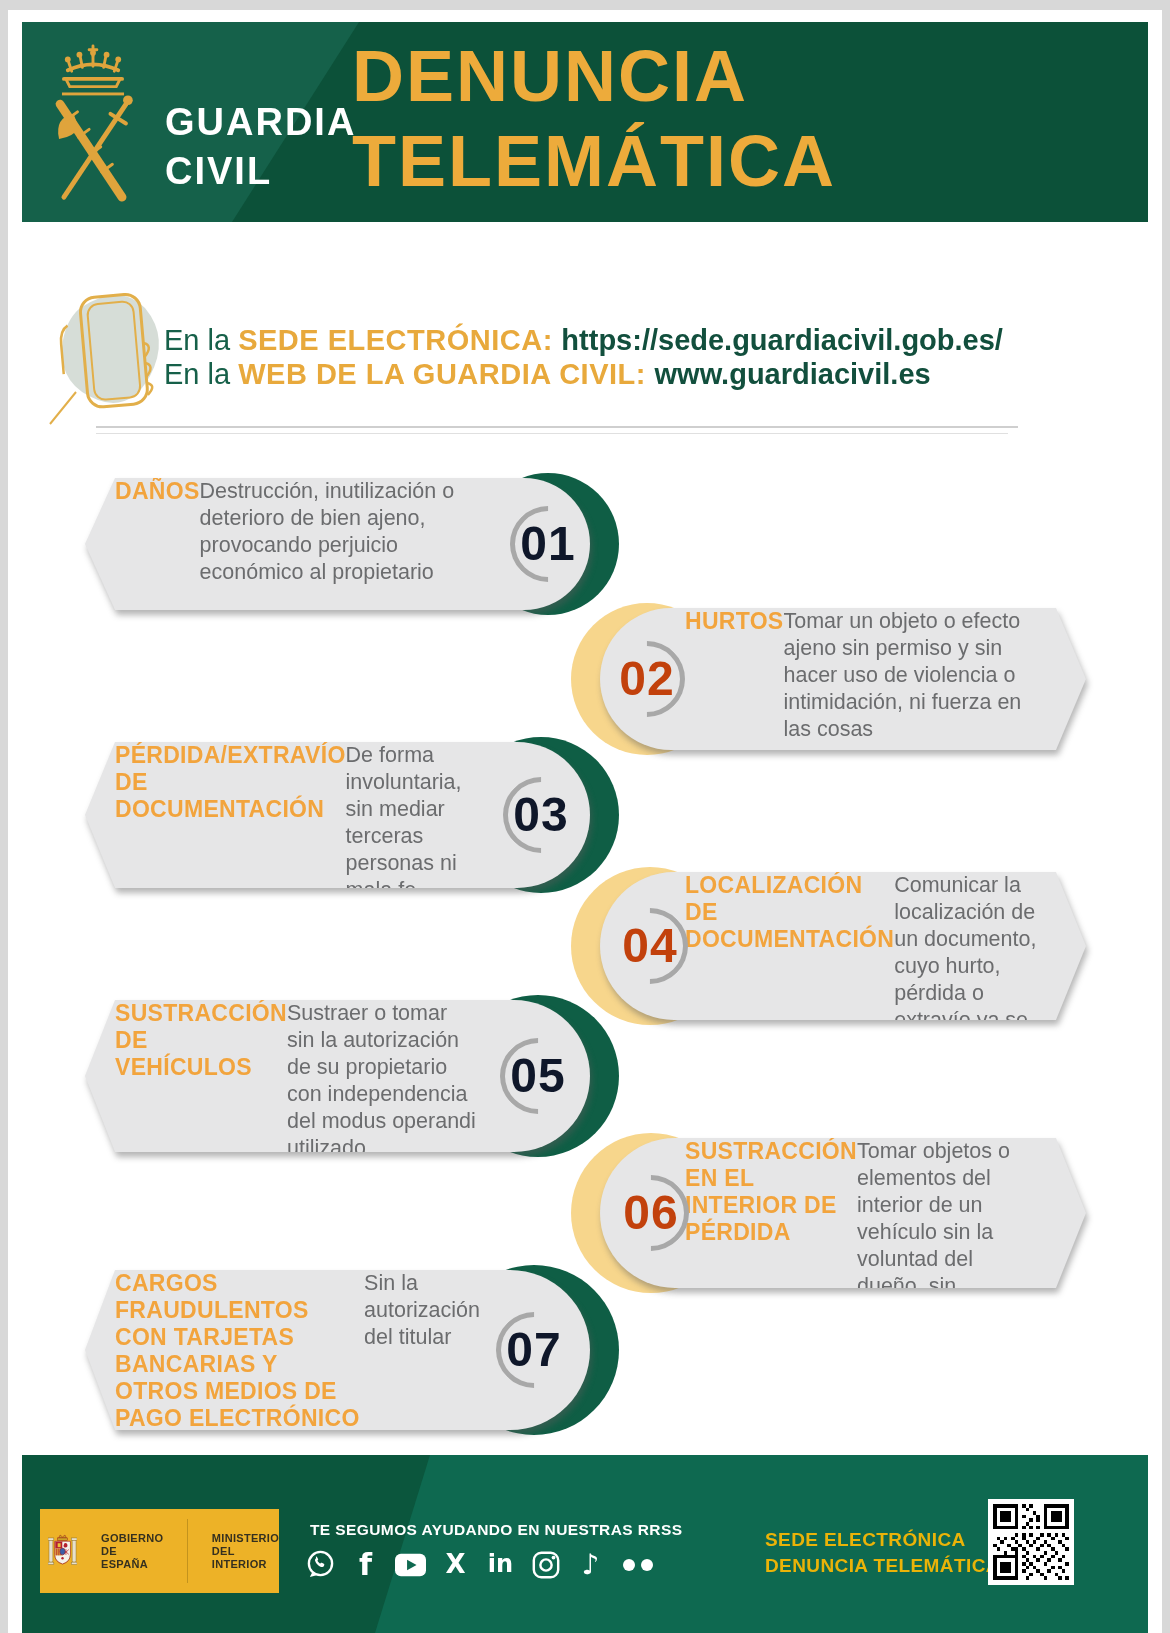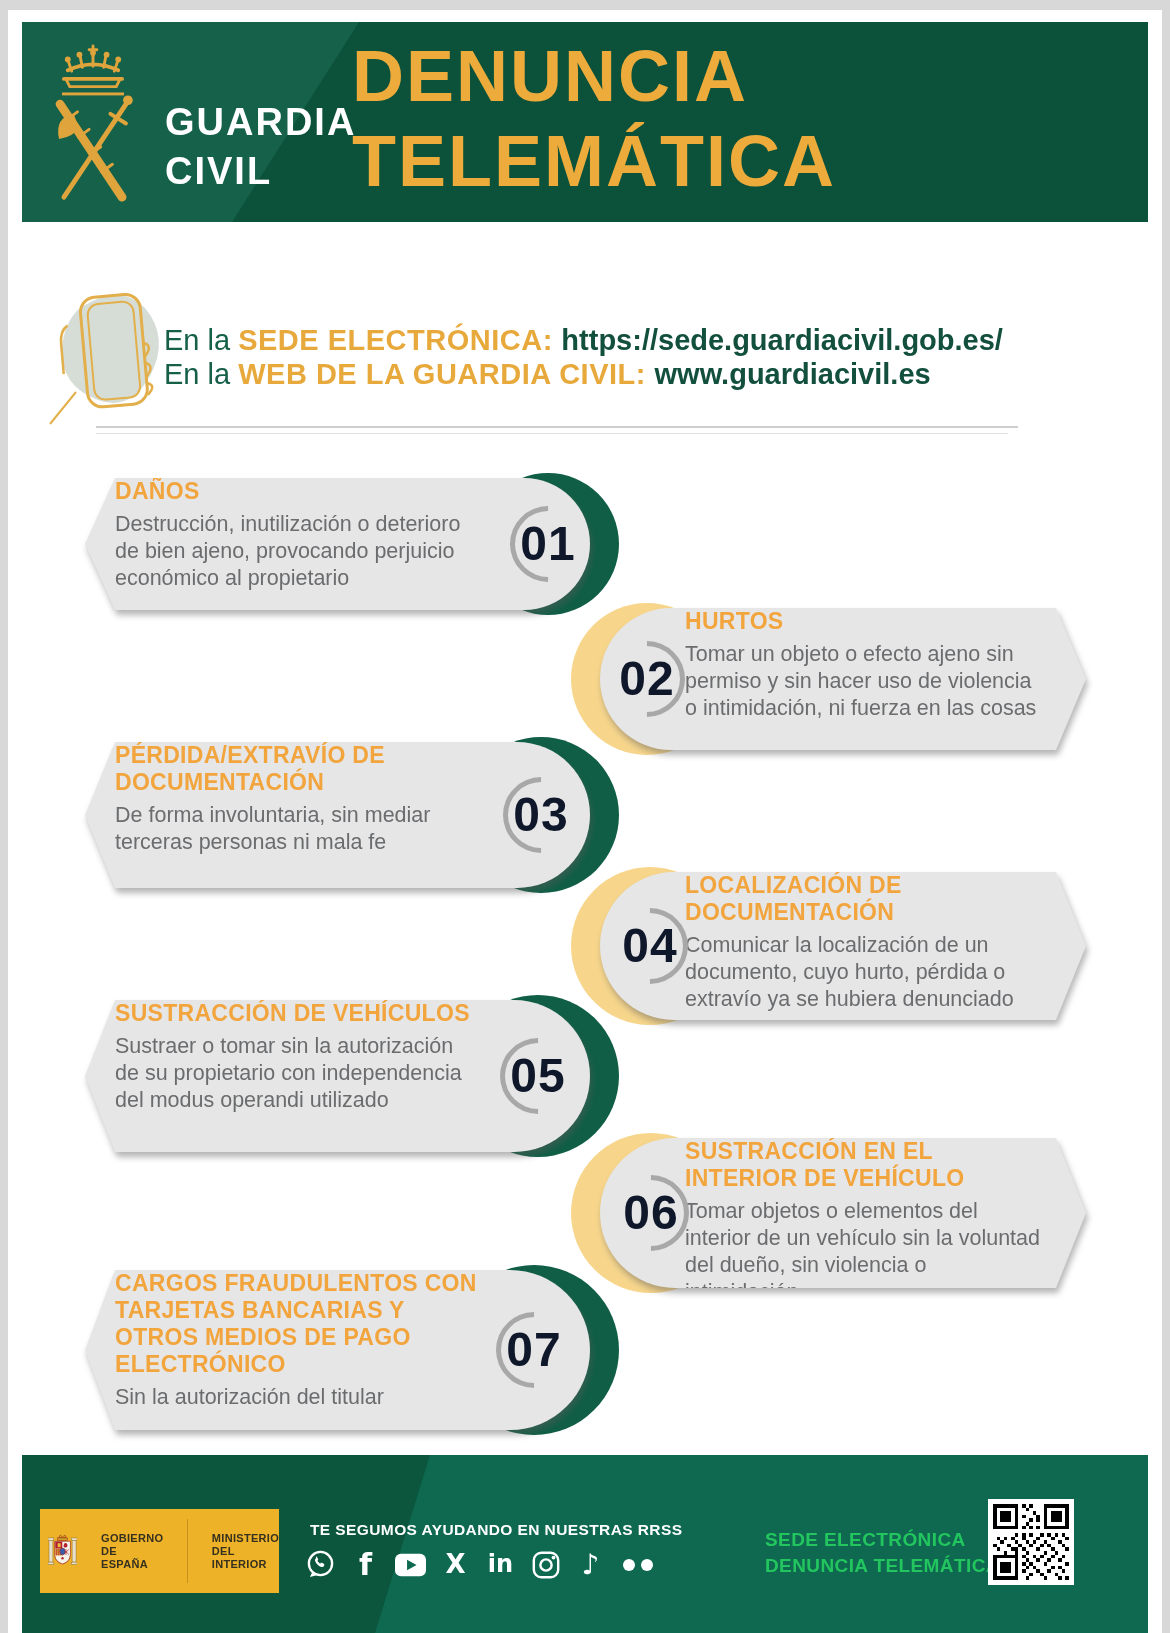"DAÑOS" .ribbon { flex-direction: column -> row; justify-content: none -> center }
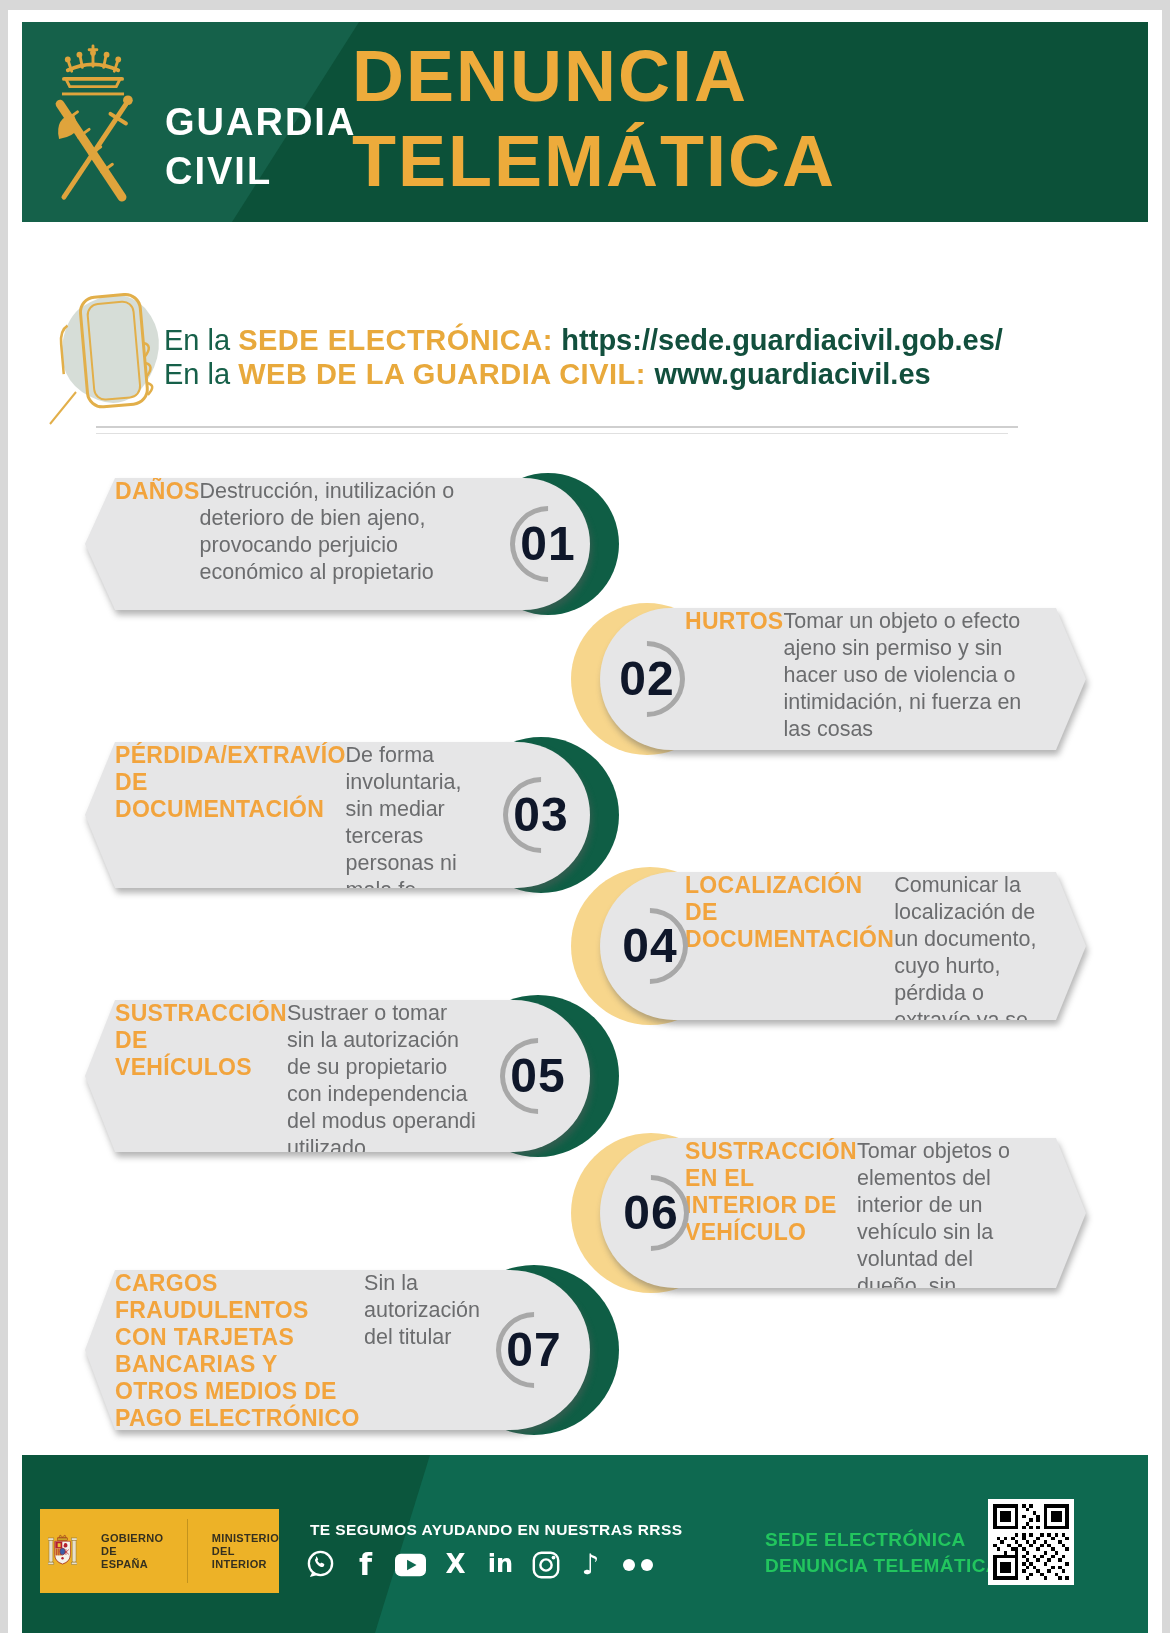"02" .num.gold { color: #0f172a -> #c2410c }
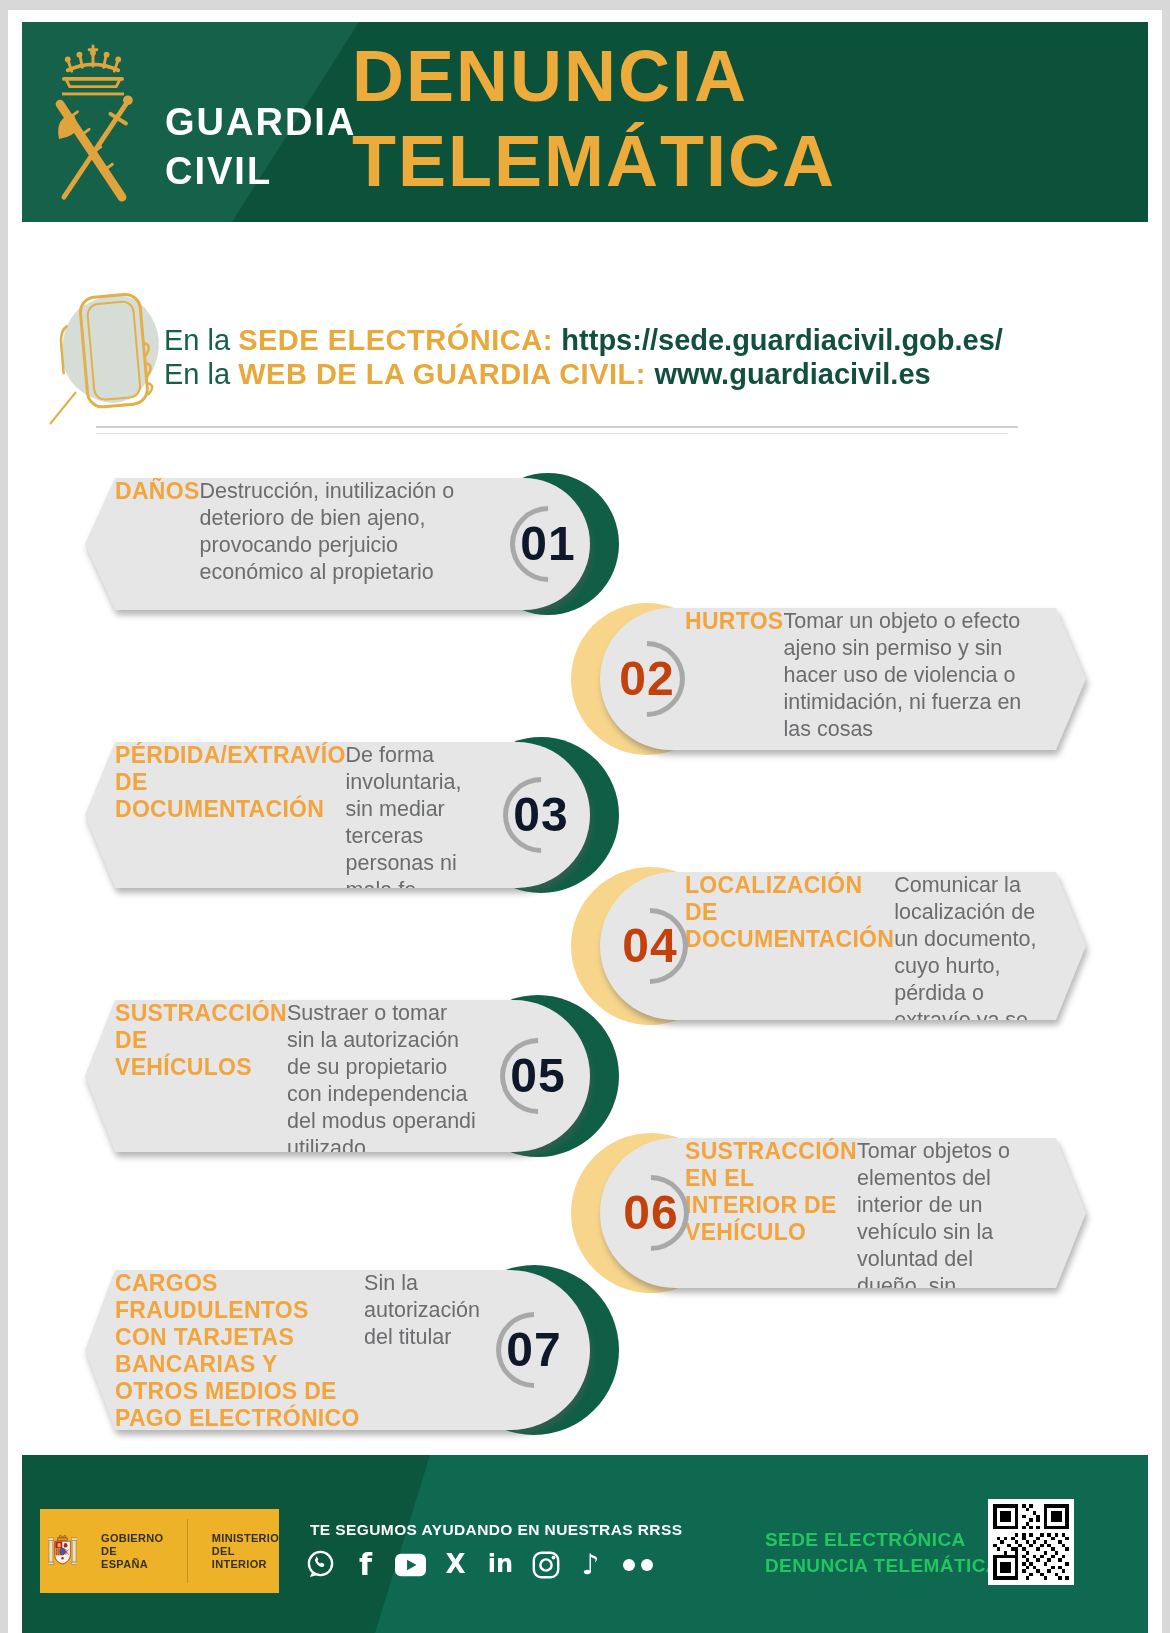"SUSTRACCIÓN EN EL INTERIOR DE" div.card-title { text: VEHÍCULO -> PÉRDIDA }
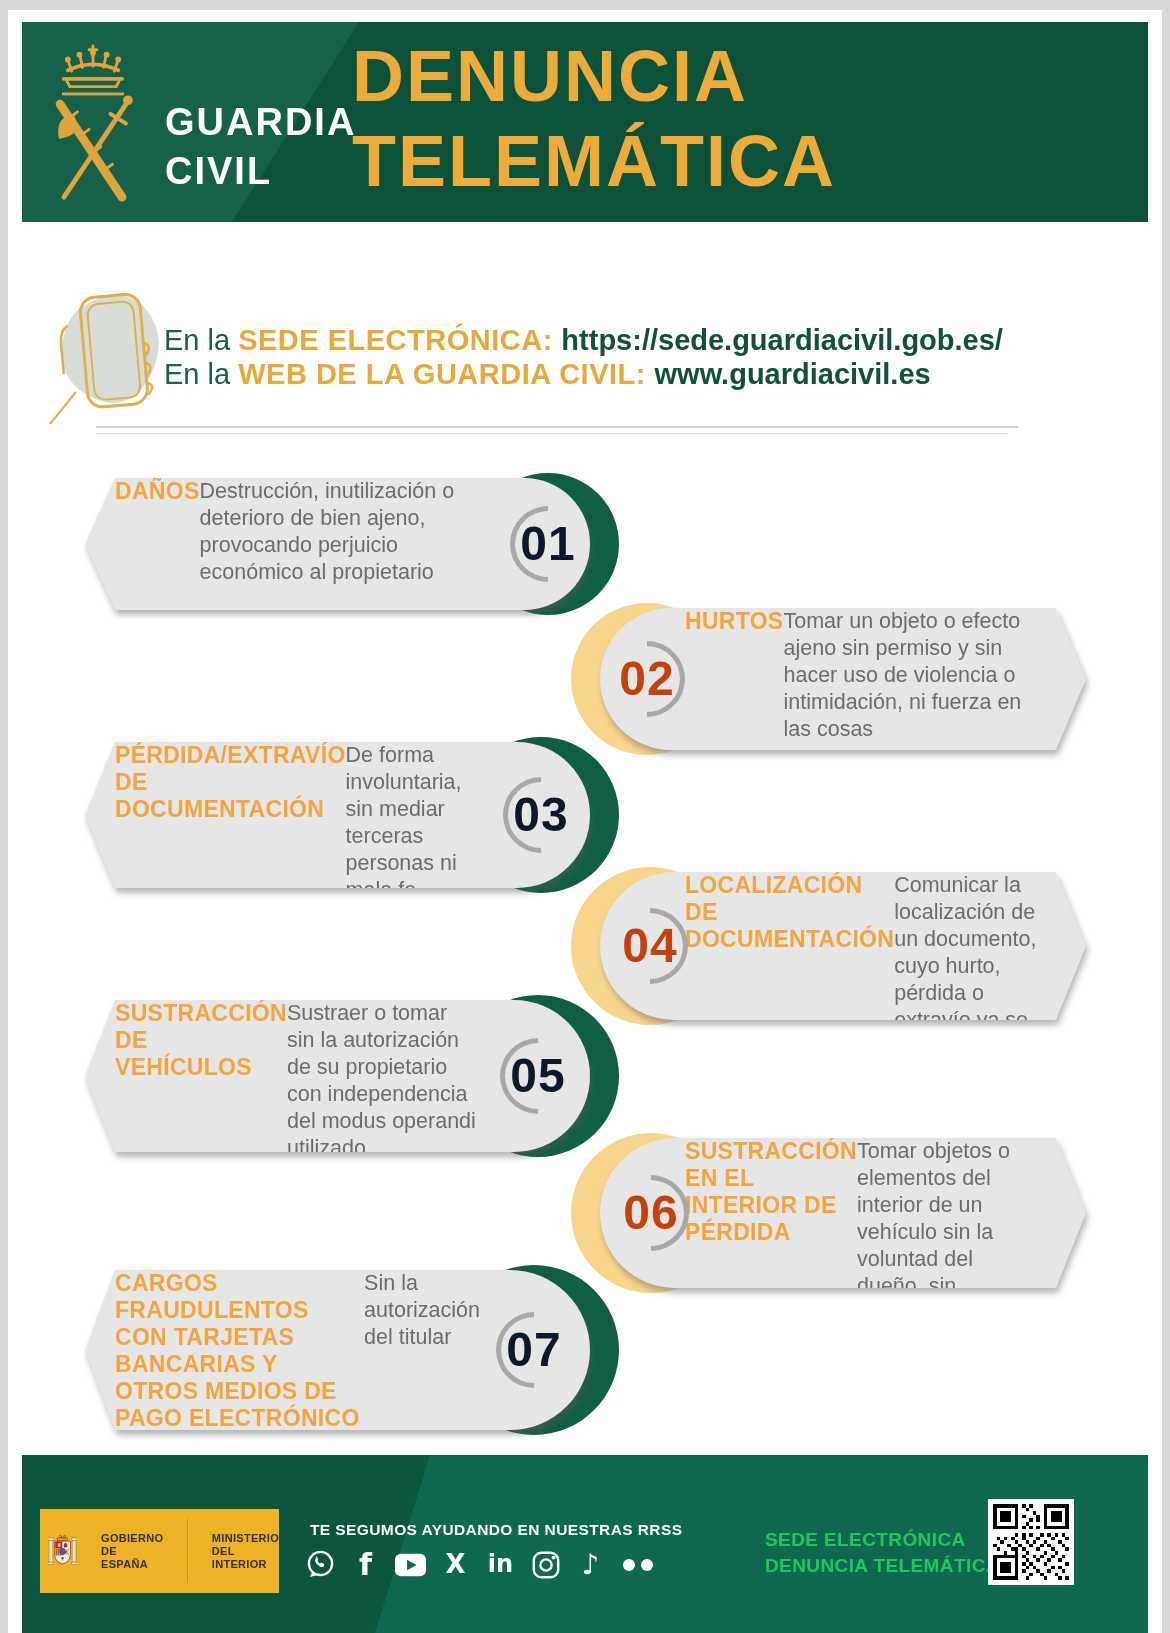"SEDE ELECTRÓNICA" .sede { color: #22c55e -> #eab308 }
